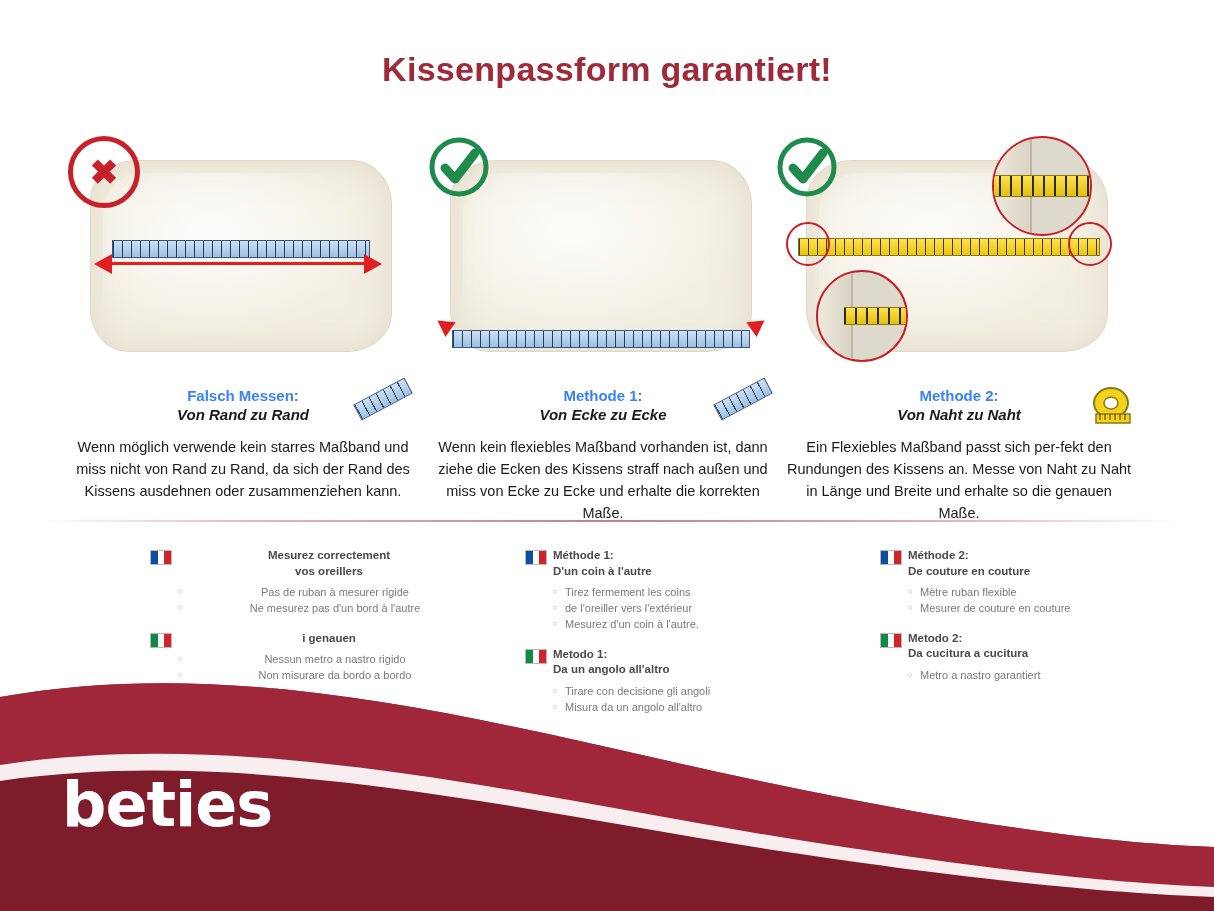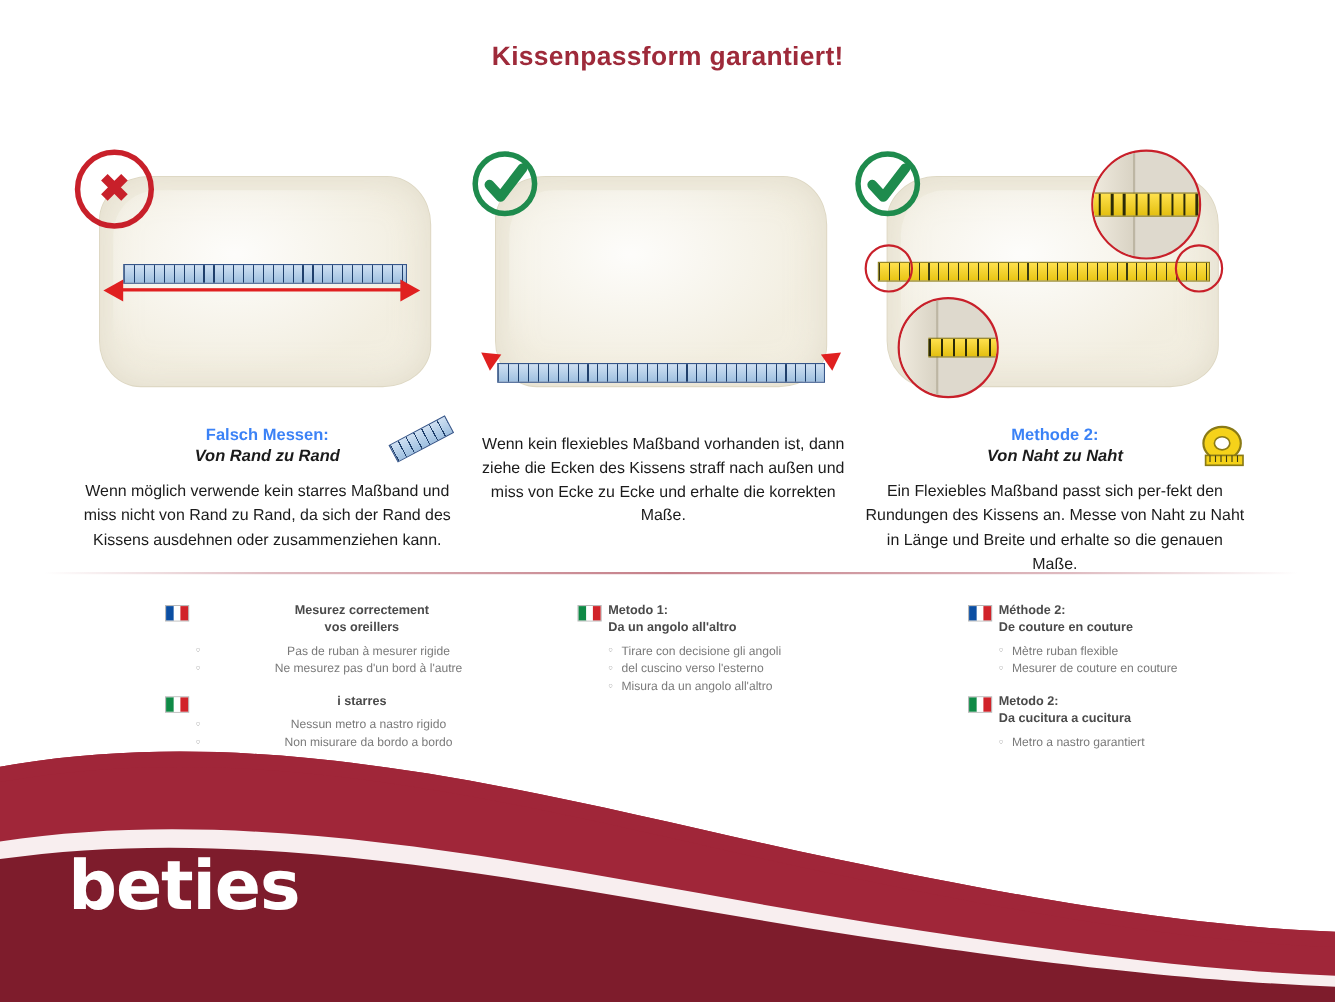"Kissenpassform garantiert!" .title { font-size: 24px -> 34px; top: 38px -> 50px }
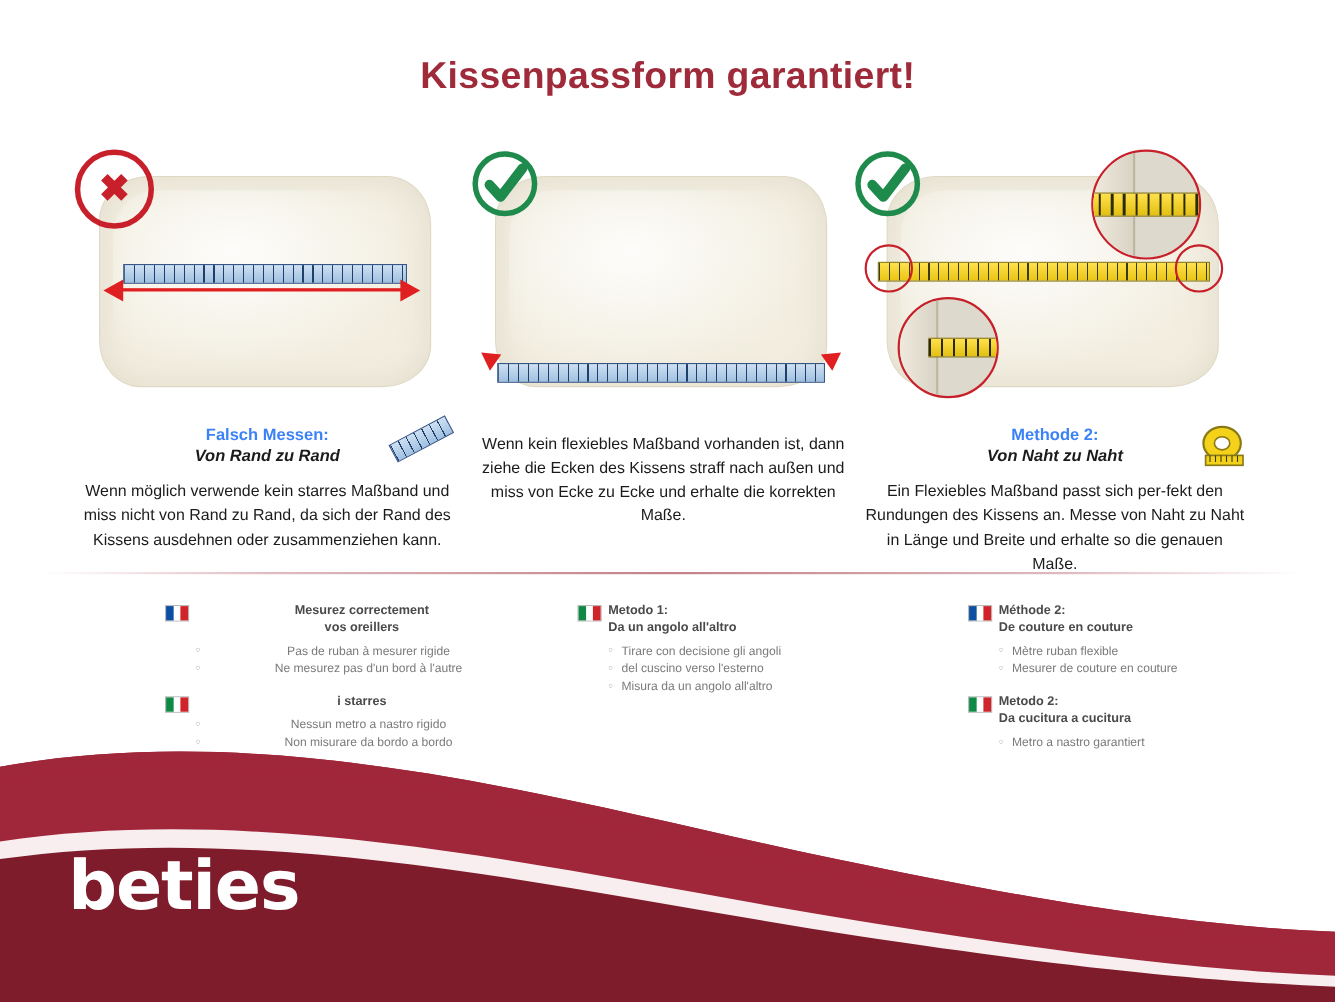"Methode 1:" div.cap { html: none -> <div> <div>Methode 1:</div> <div>Von Ecke zu Ecke</div> <div></div> </div> }
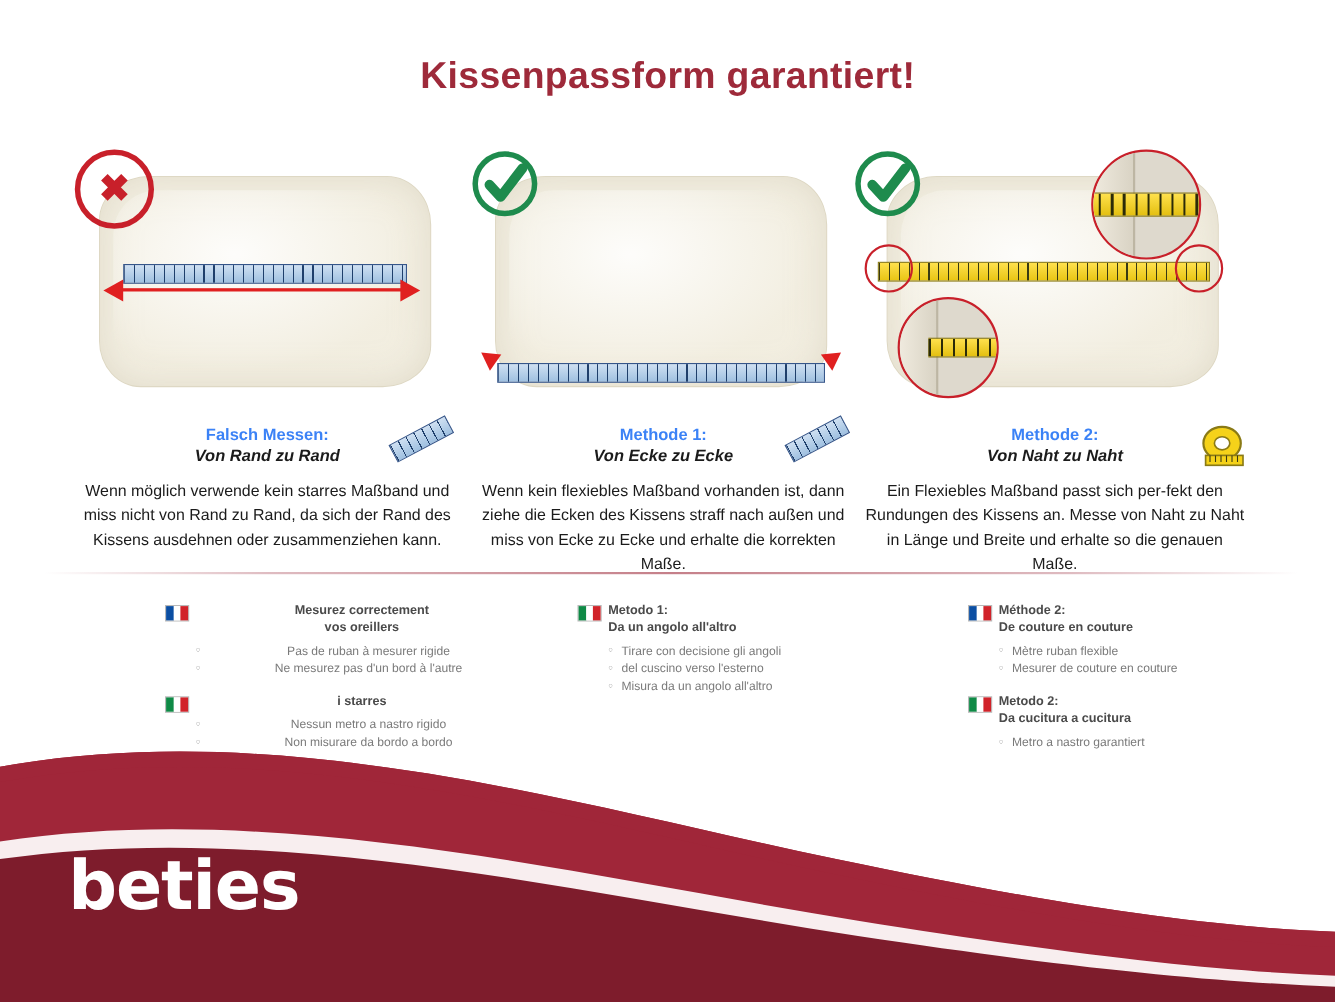"Méthode 1:" div.lang-block { html: none -> <div> <span> <i></i> <i></i> <i></i> </span> <div>Méthode 1:</div> <div>D'un coin à l'autre</div> <div></div> <div>Tirez fermement les coins</div> <div>de l'oreiller vers l'extérieur</div> <div>Mesurez d'un coin à l'autre.</div> </div> }
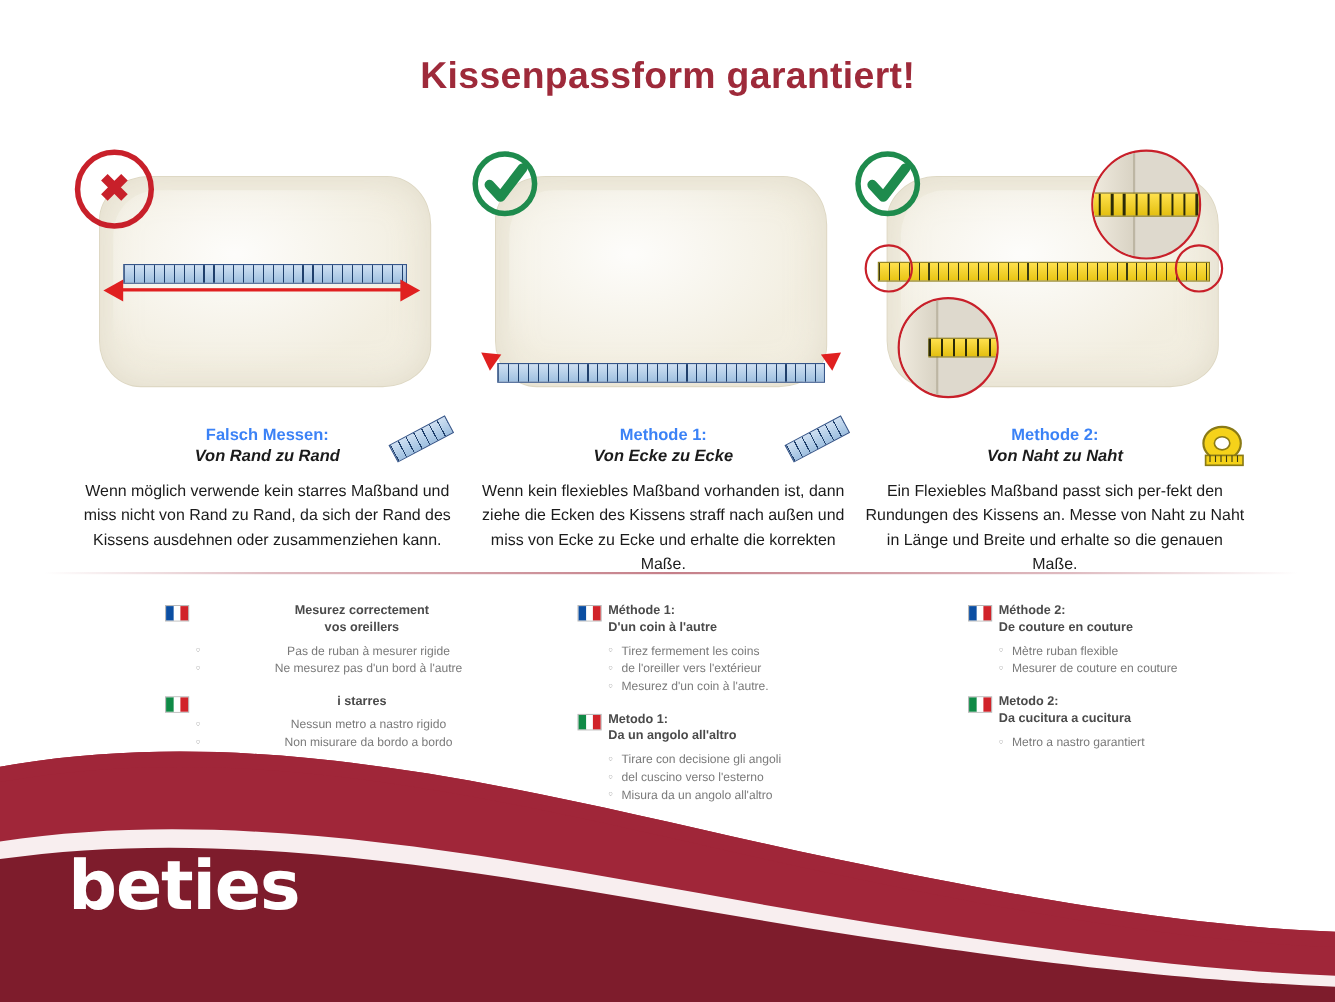"i starres" div.lang-head { text: starres -> genauen }
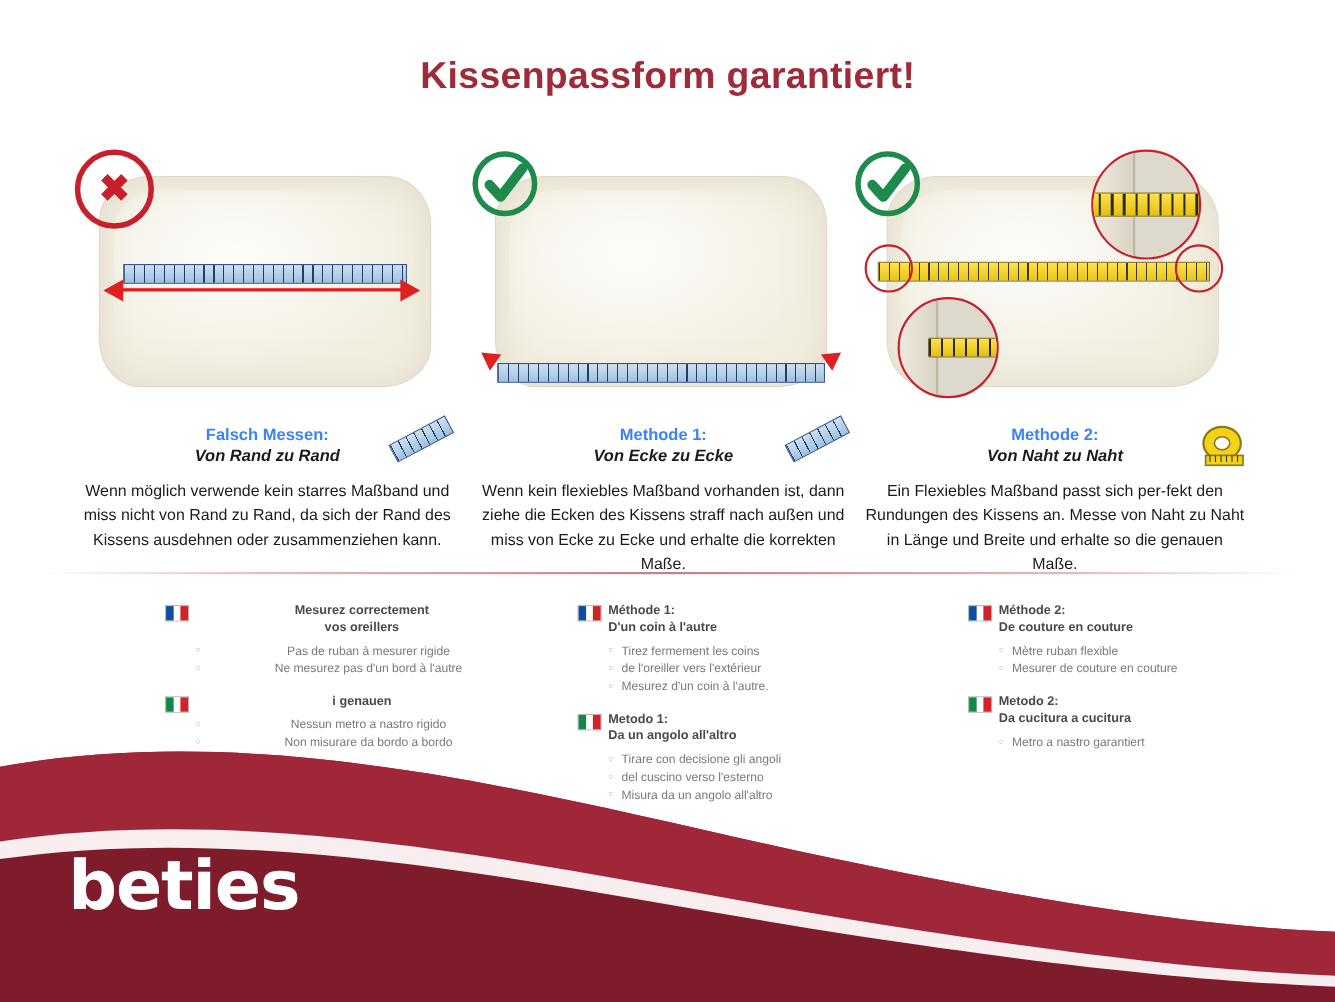"del cuscino verso l'esterno" div.lang-li { html: <div>del cuscino verso l'esterno</div> -> none }
